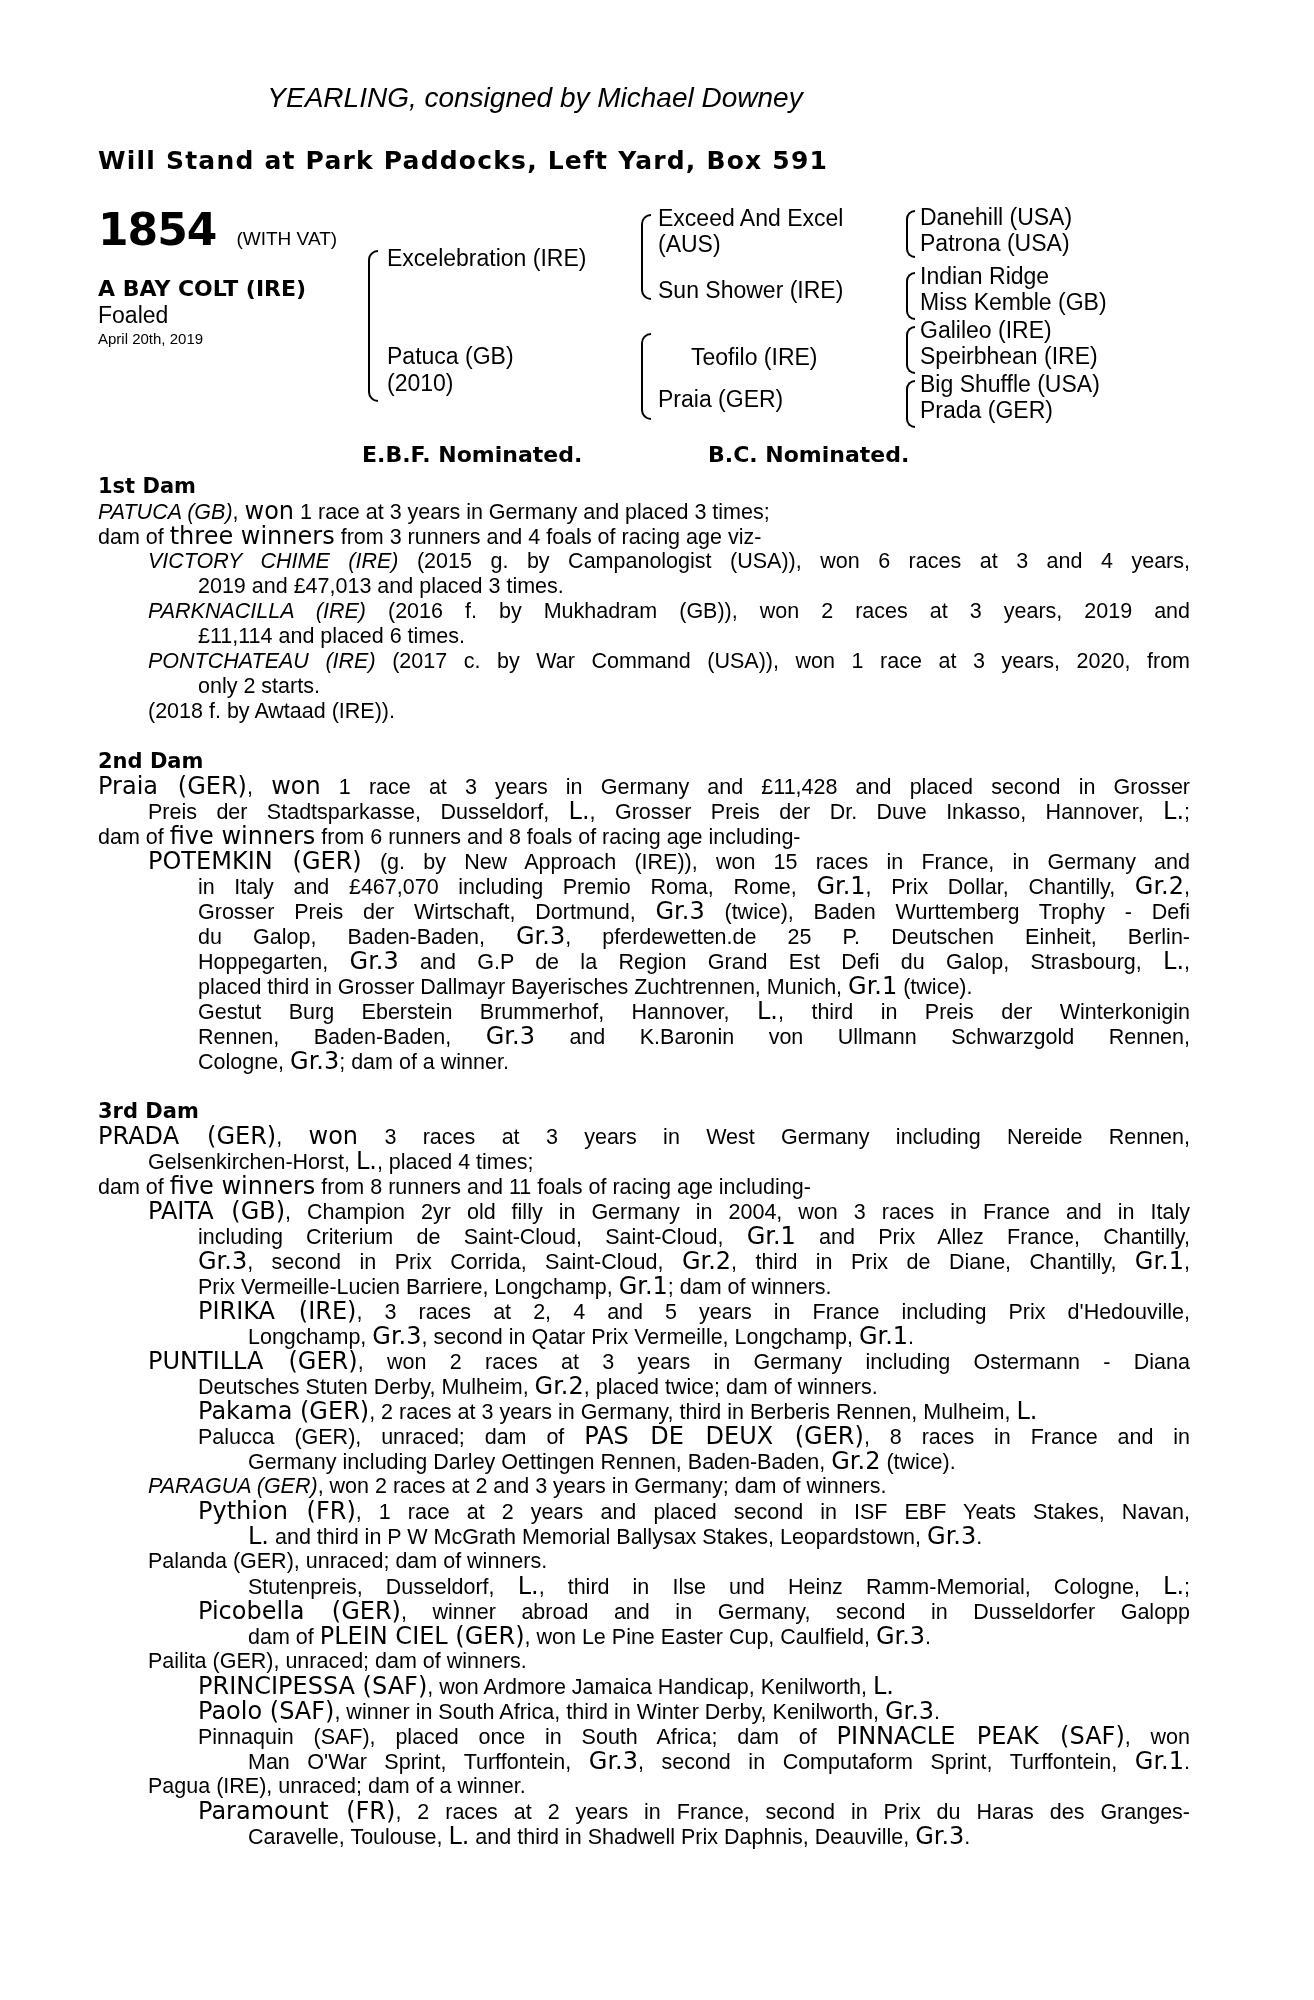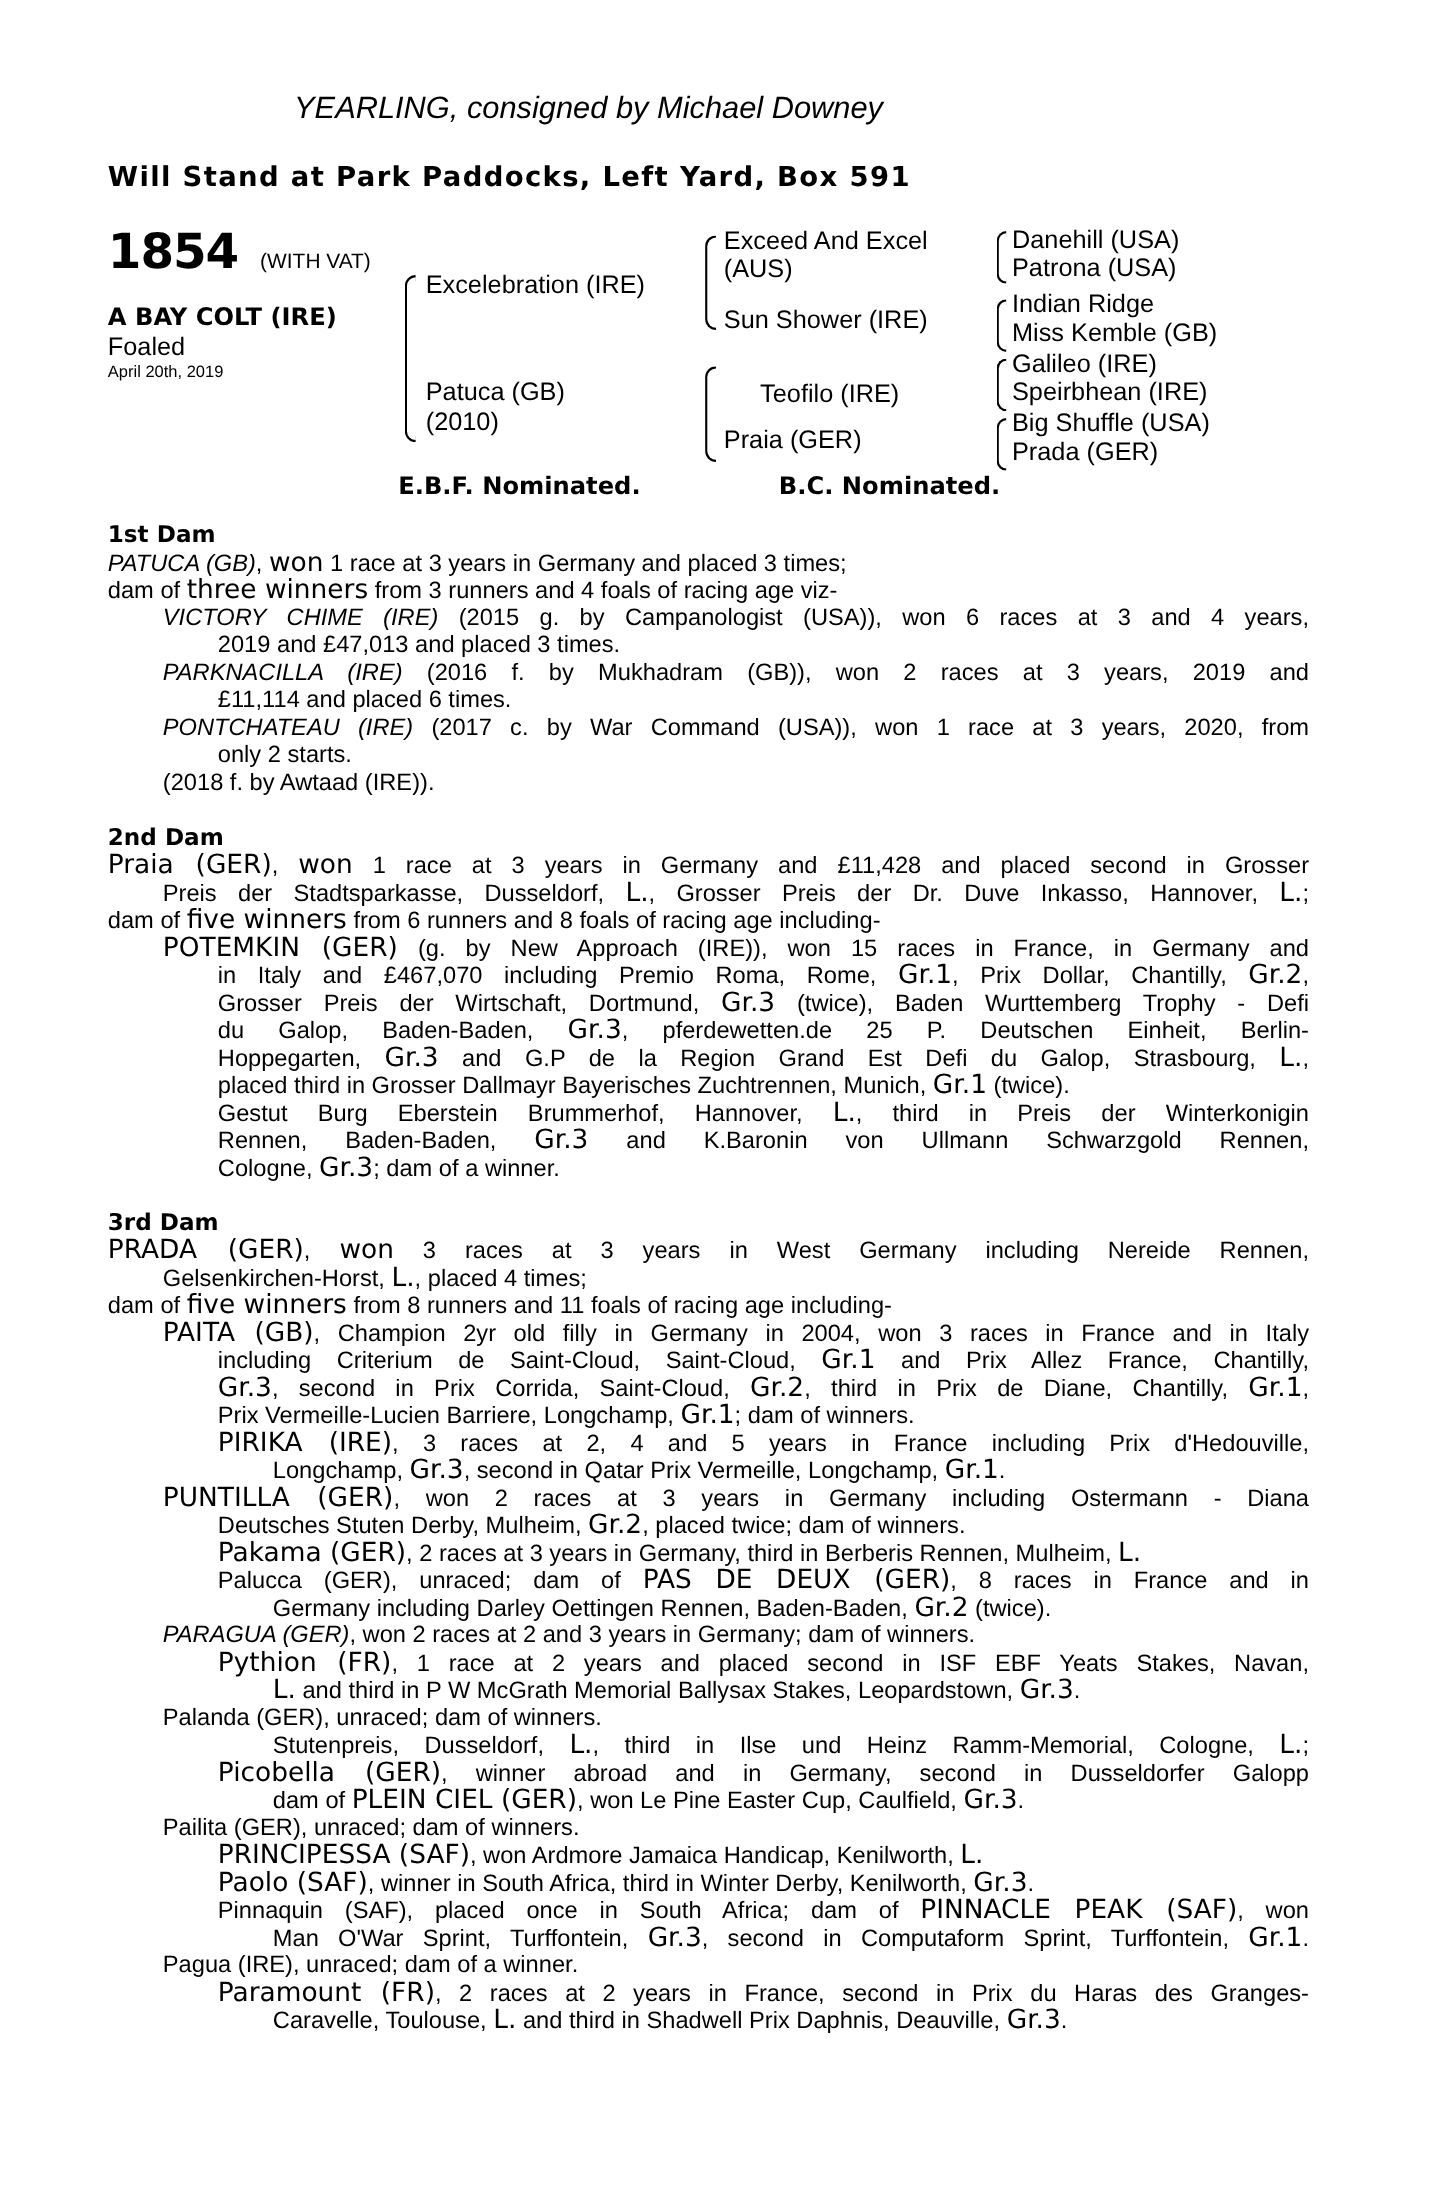"E.B.F. Nominated." .nom { margin-top: none -> 12px }
